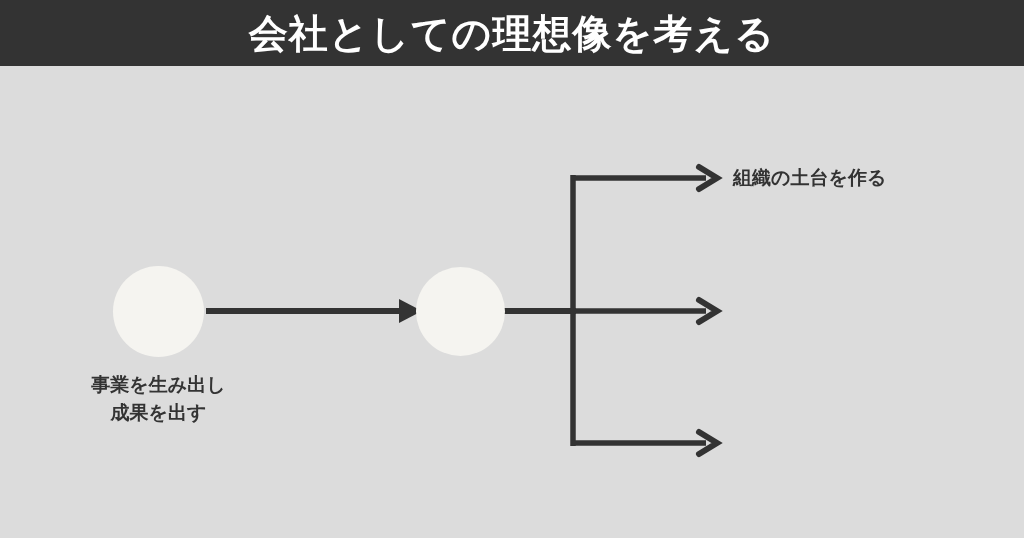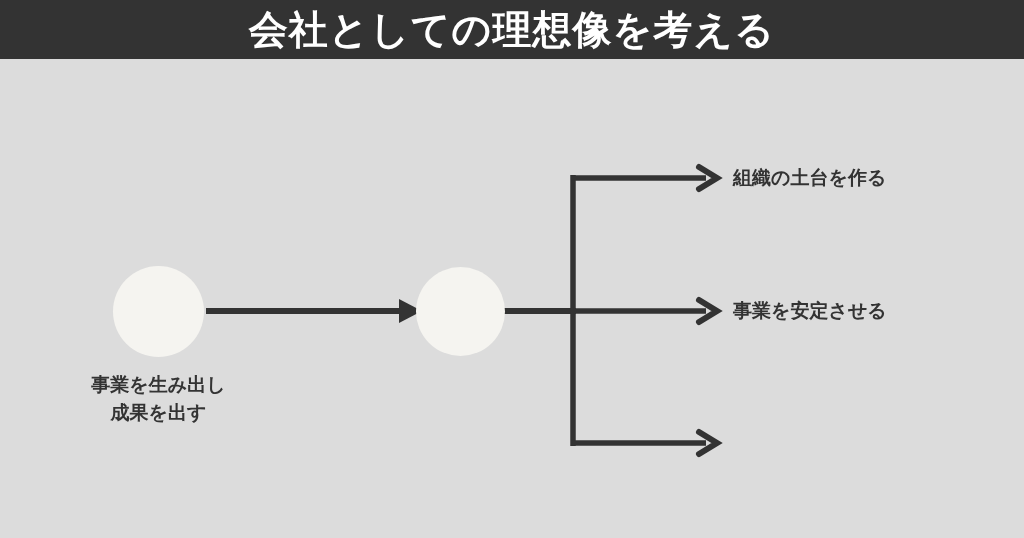"会社としての理想像を考える" #header { height: 59px -> 66px }
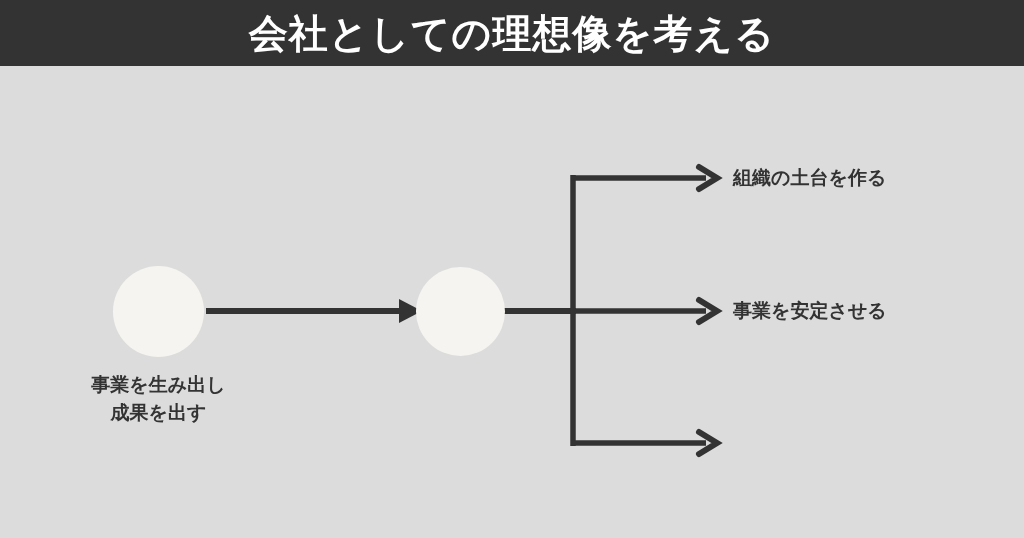"事業を安定させる" div.diagram-label { html: <div>事業を安定させる</div> -> none }
